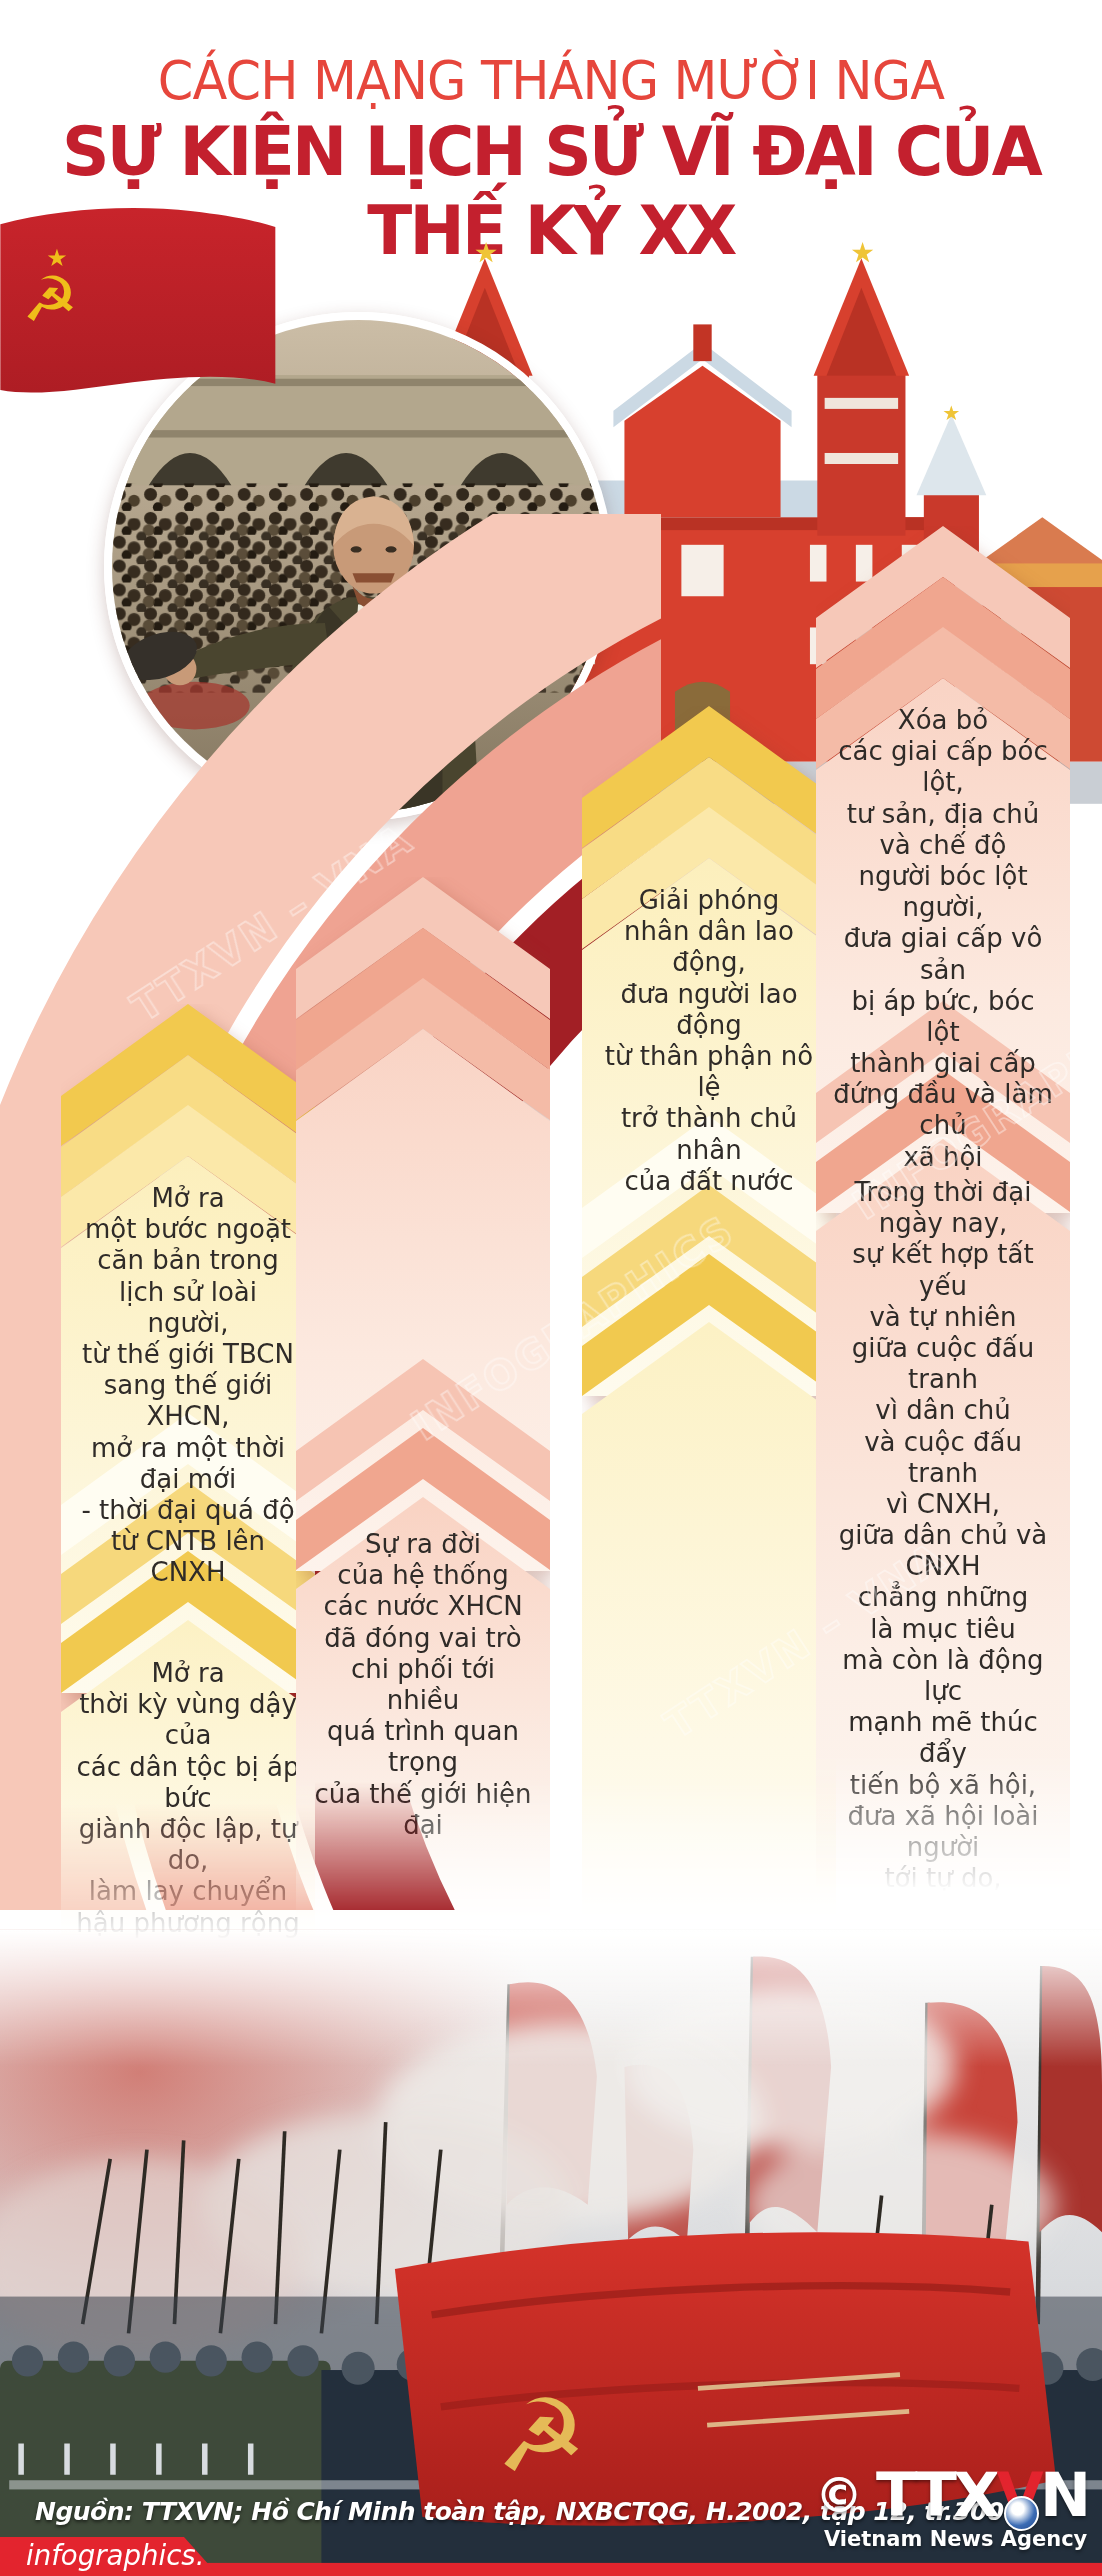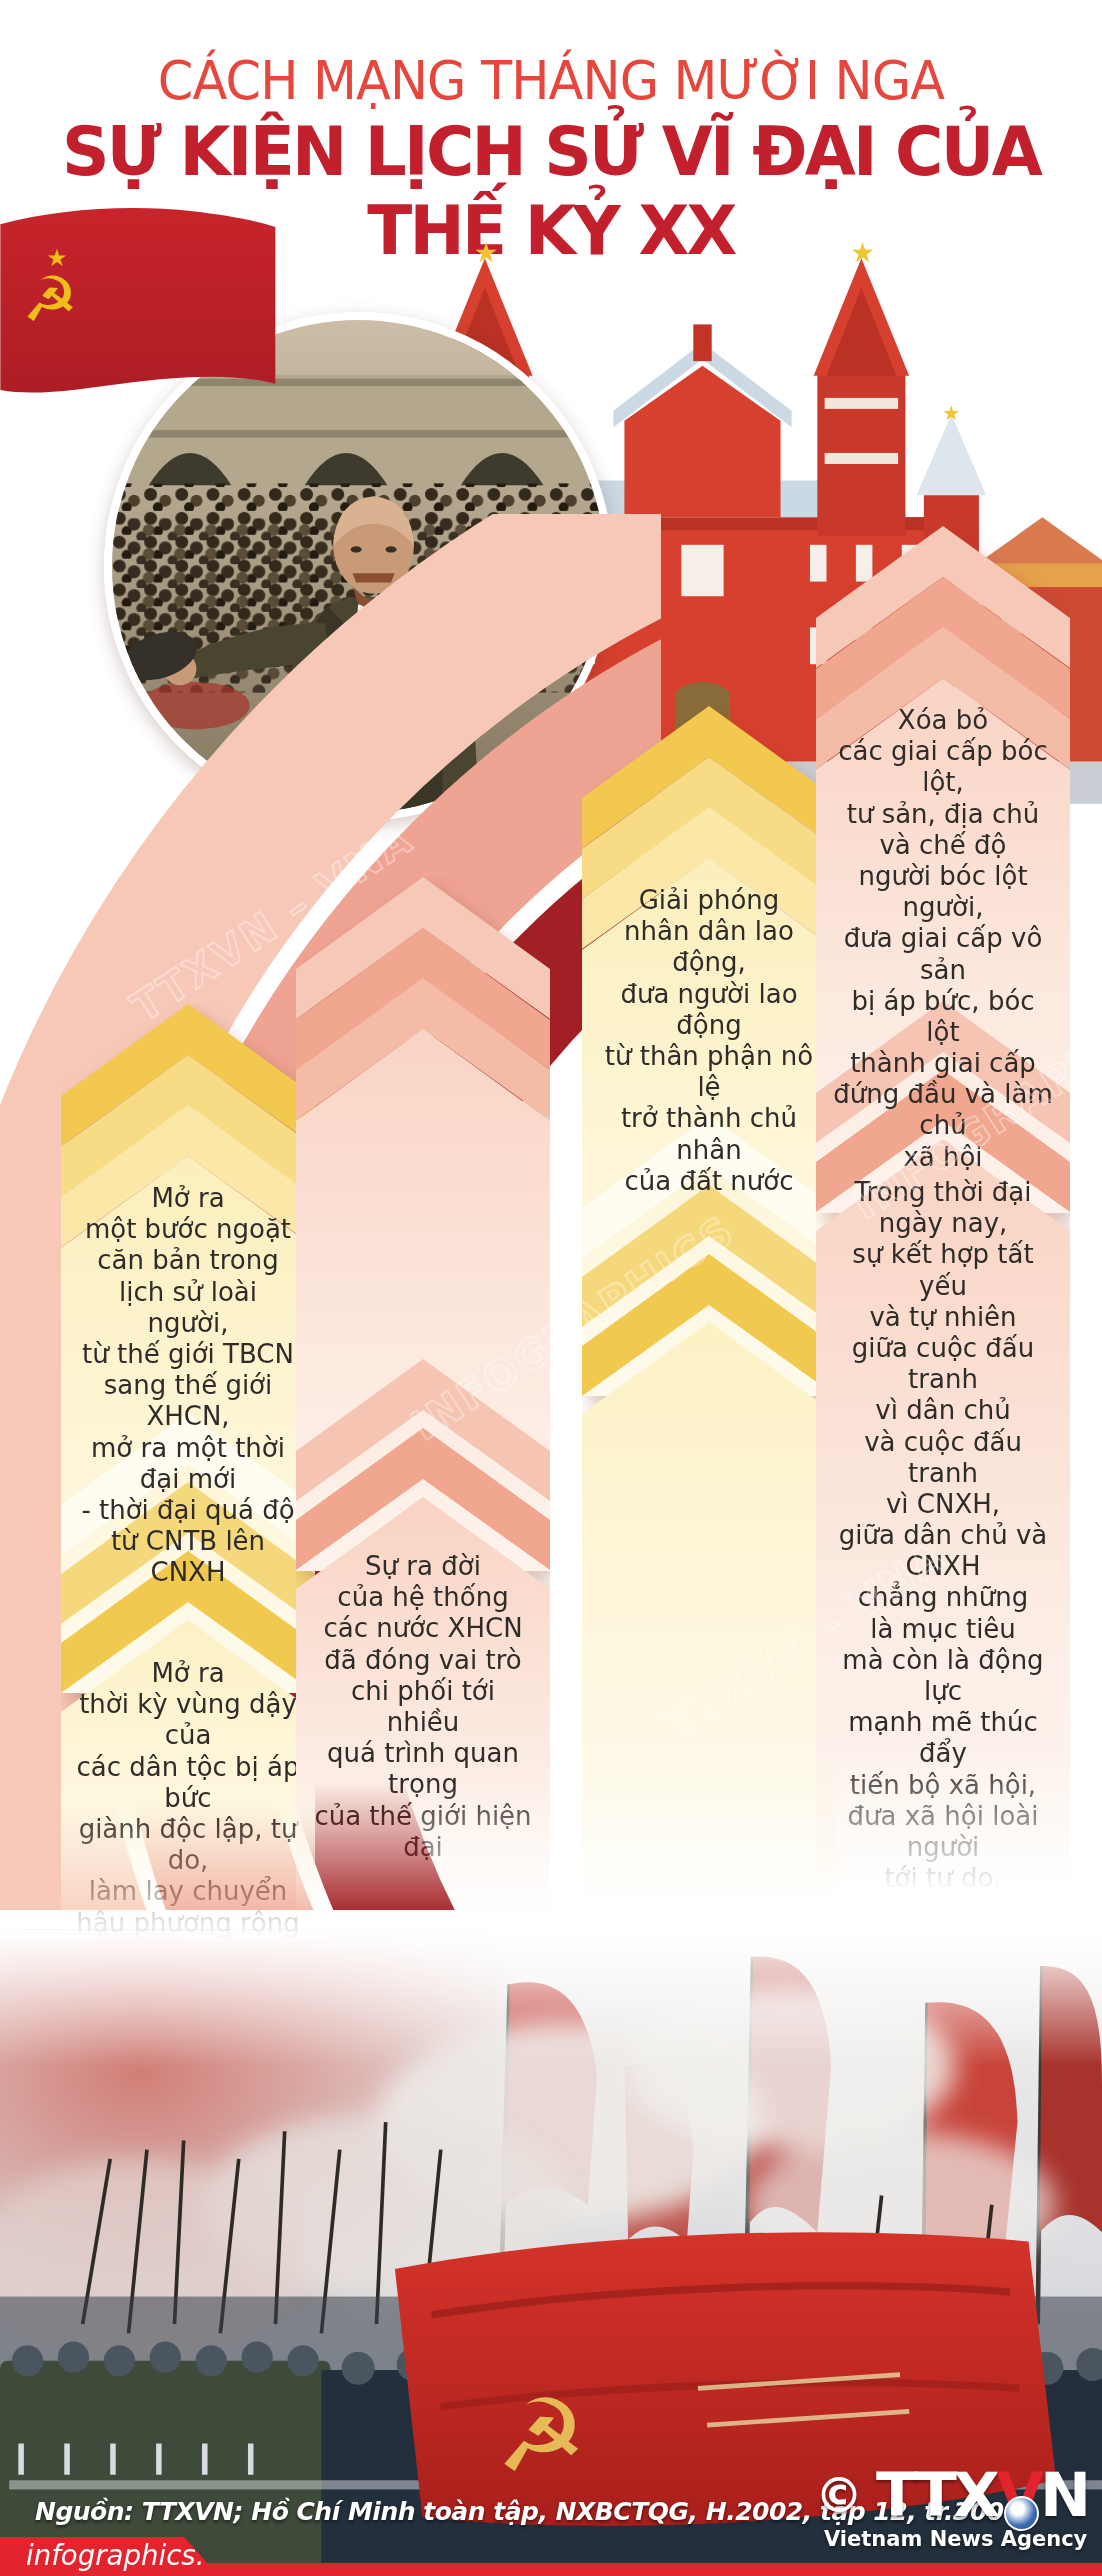"Sự ra đời" #col2 .t2 { top: 674px -> 652px }
